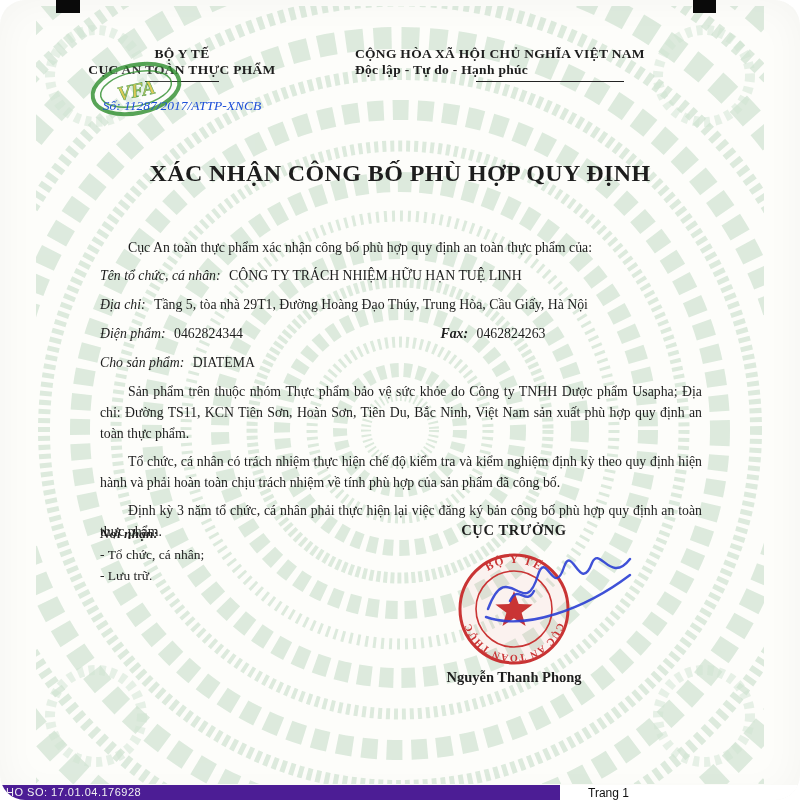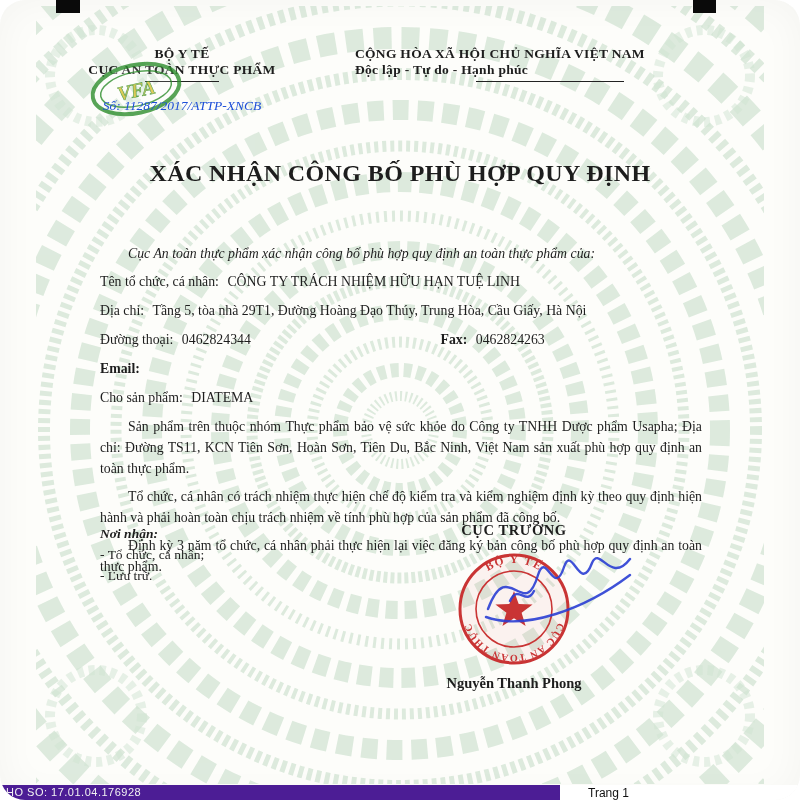"Cục An toàn thực phẩm xác" .intro { font-style: italic -> none; margin: 12px 0 7px 0 -> 6px 0 7px 0 }
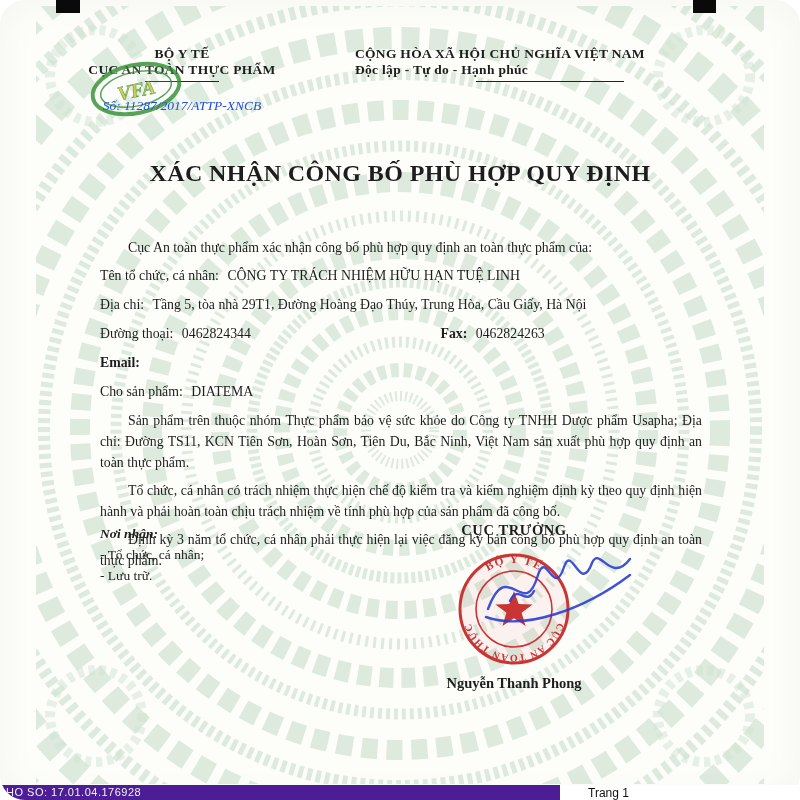"Tên tổ chức, cá nhân:" .lbl { font-style: none -> italic }
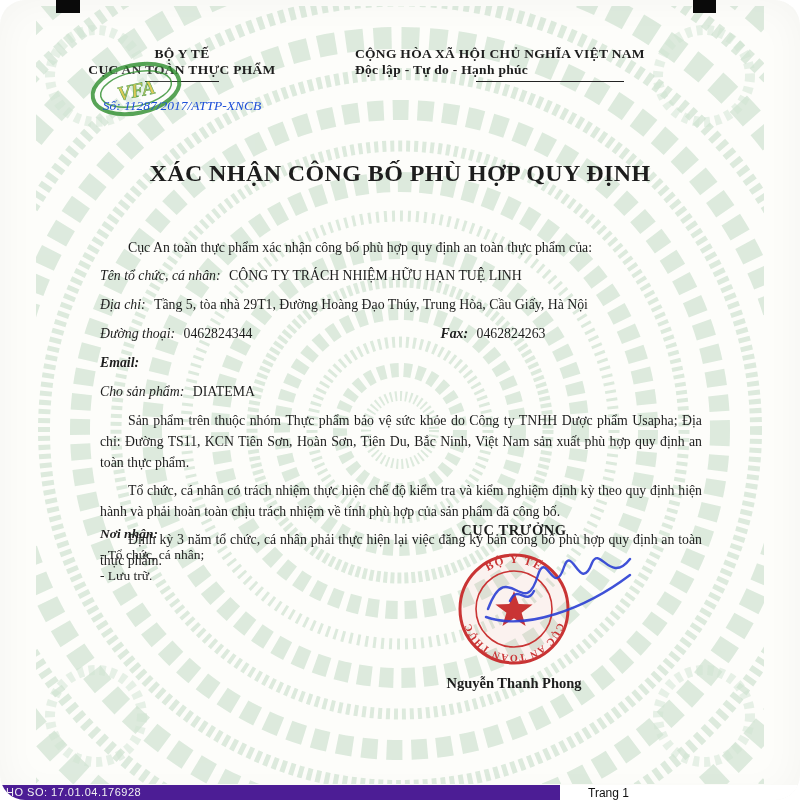"Đường thoại:" span.lbl { text: Đường thoại -> Điện phẩm }
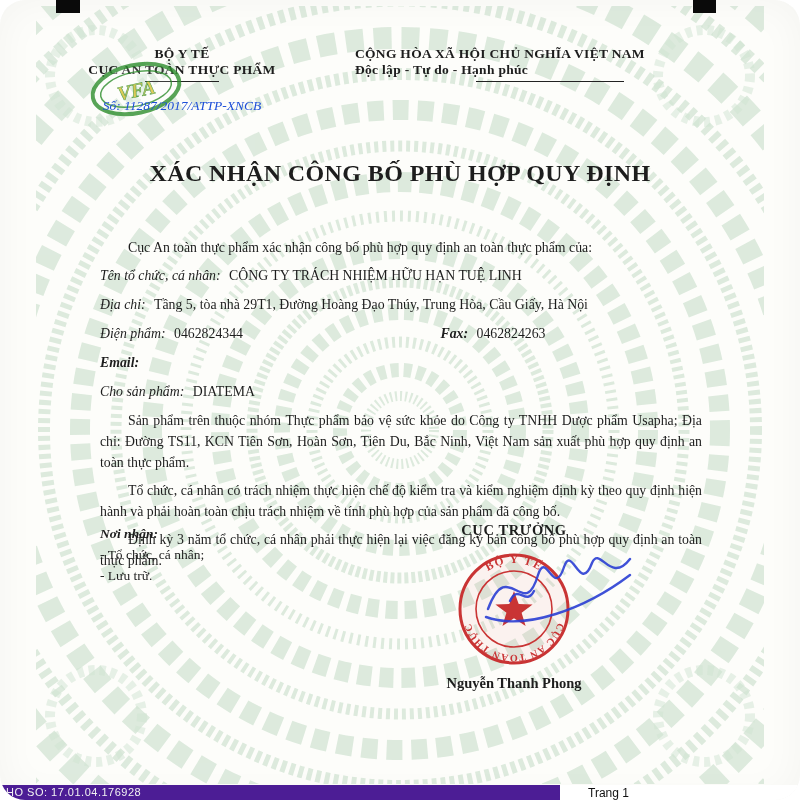"Email:" p.field { html: <p> <span>Email:</span> <span></span> </p> -> none }
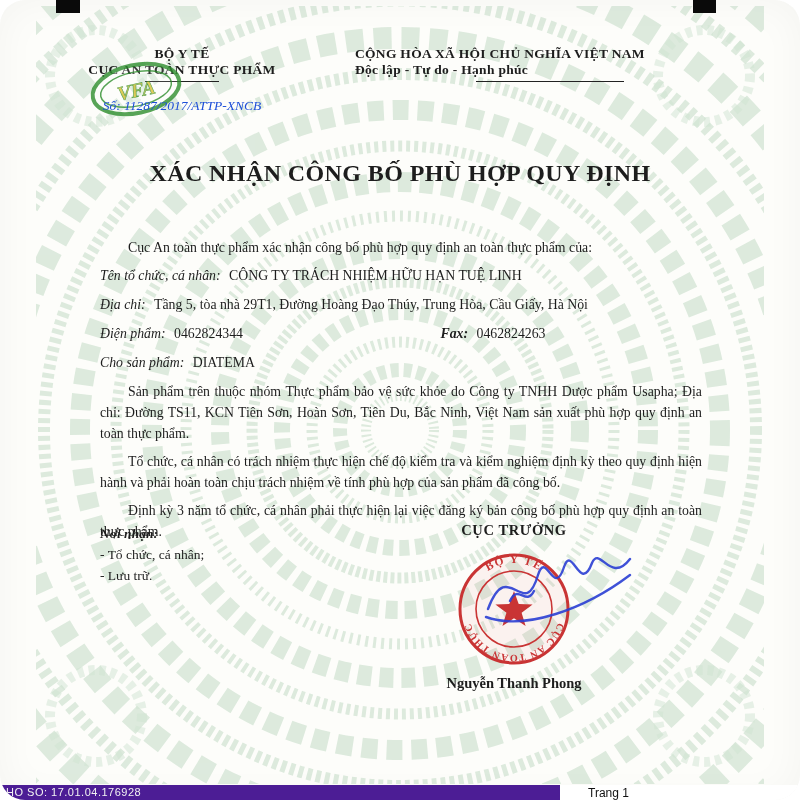"Nguyễn Thanh Phong" .signer-name { margin-top: 6px -> none }
